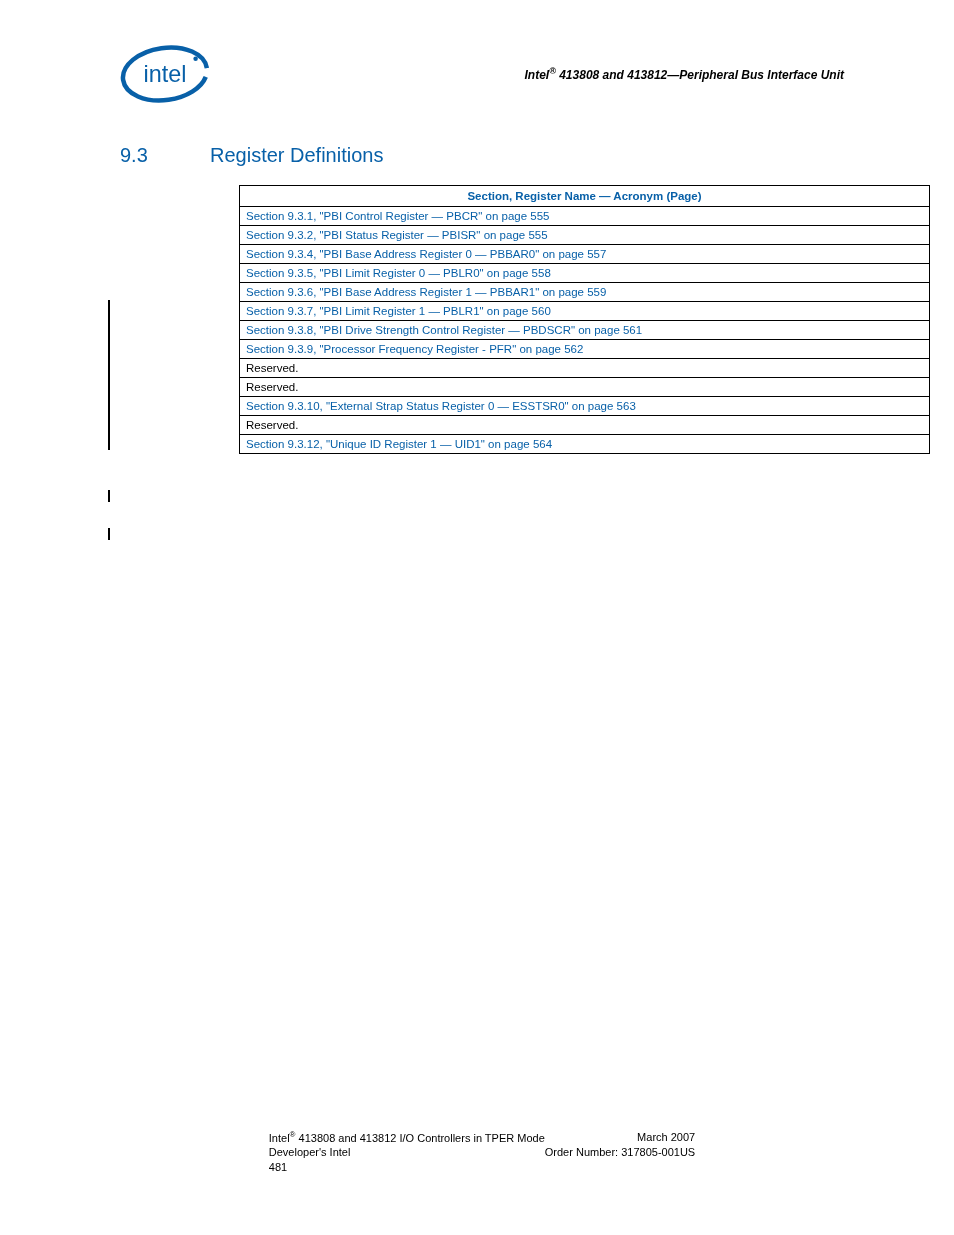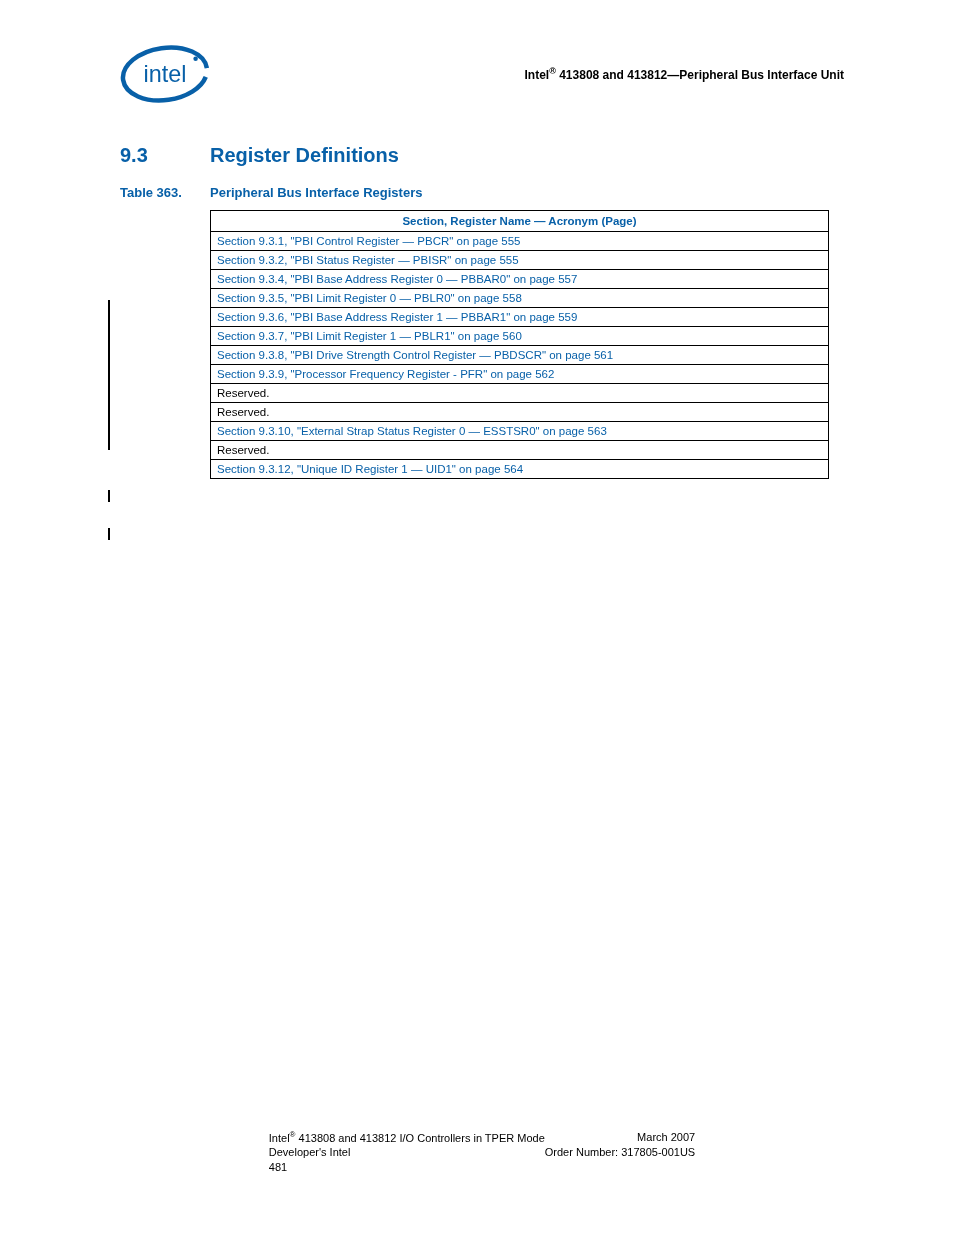"Intel® 413808 and 413812—Peripheral Bus" .header-right { font-style: none -> italic }
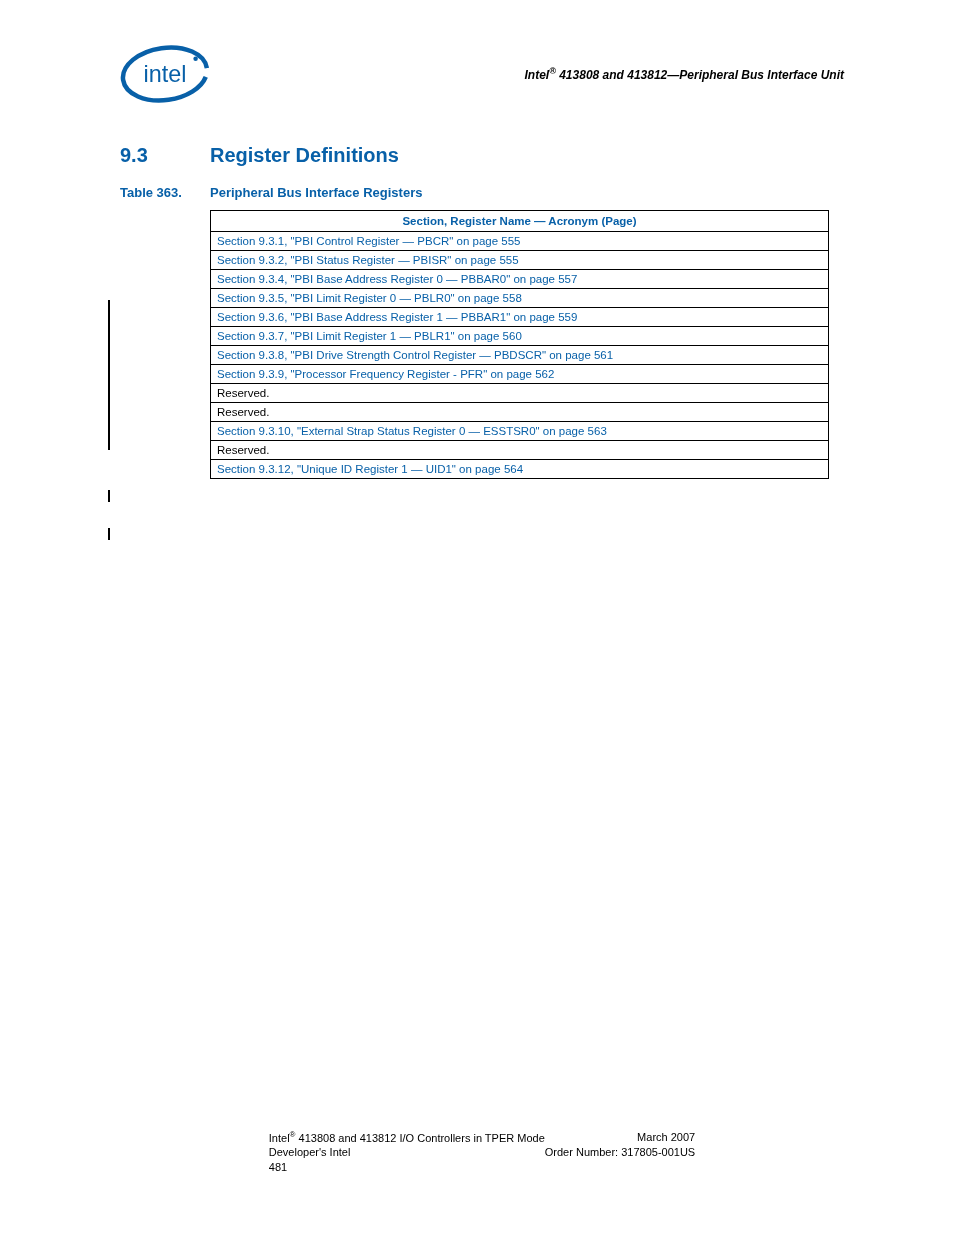"9.3 Register Definitions" .section-heading { font-weight: bold -> normal }
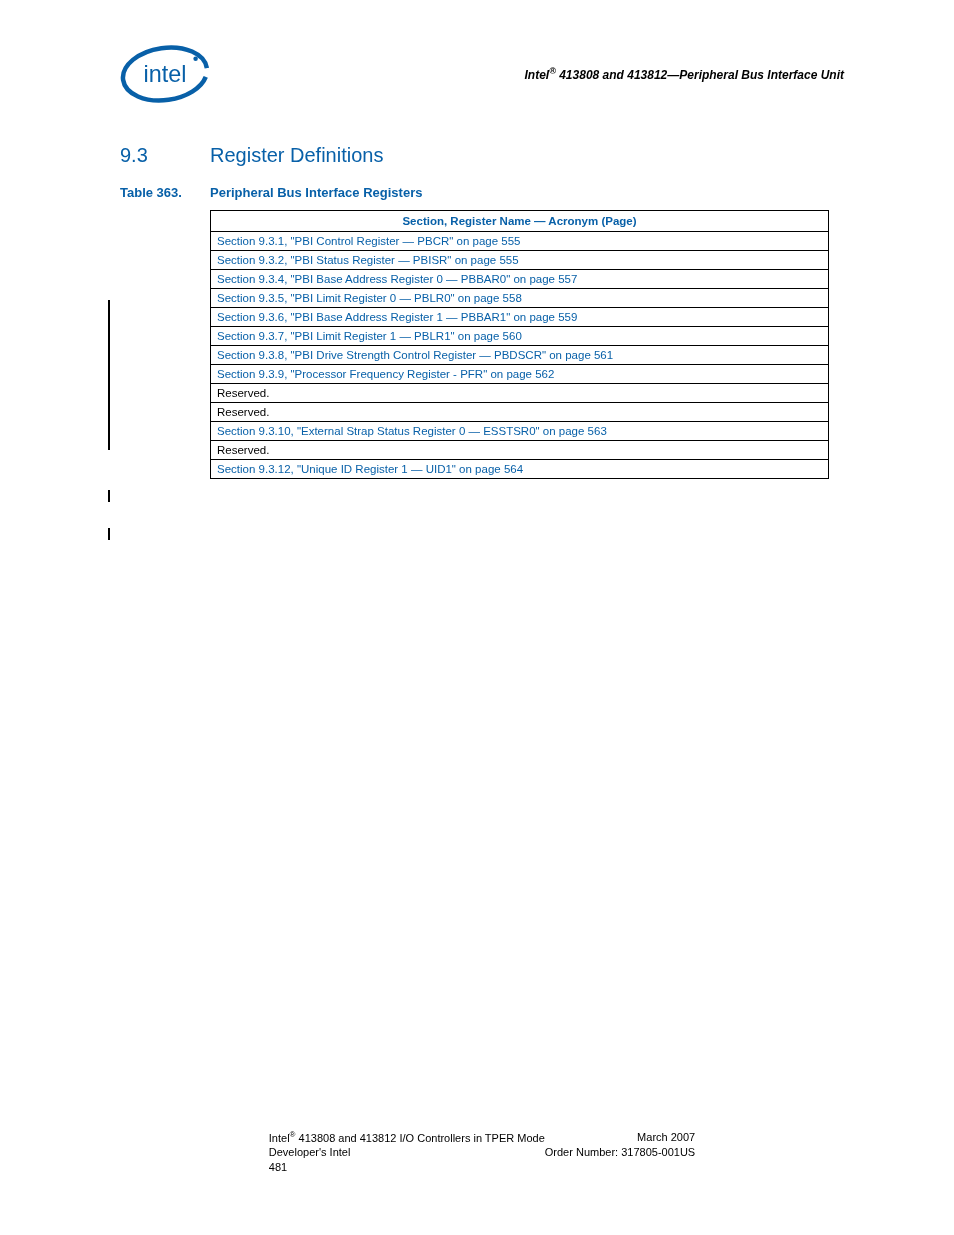"Table 363. Peripheral Bus Interface" div.table-caption { html: <div> <span>Table 363.</span><span>Peripheral Bus Interface Registers</span> </div> -> none }
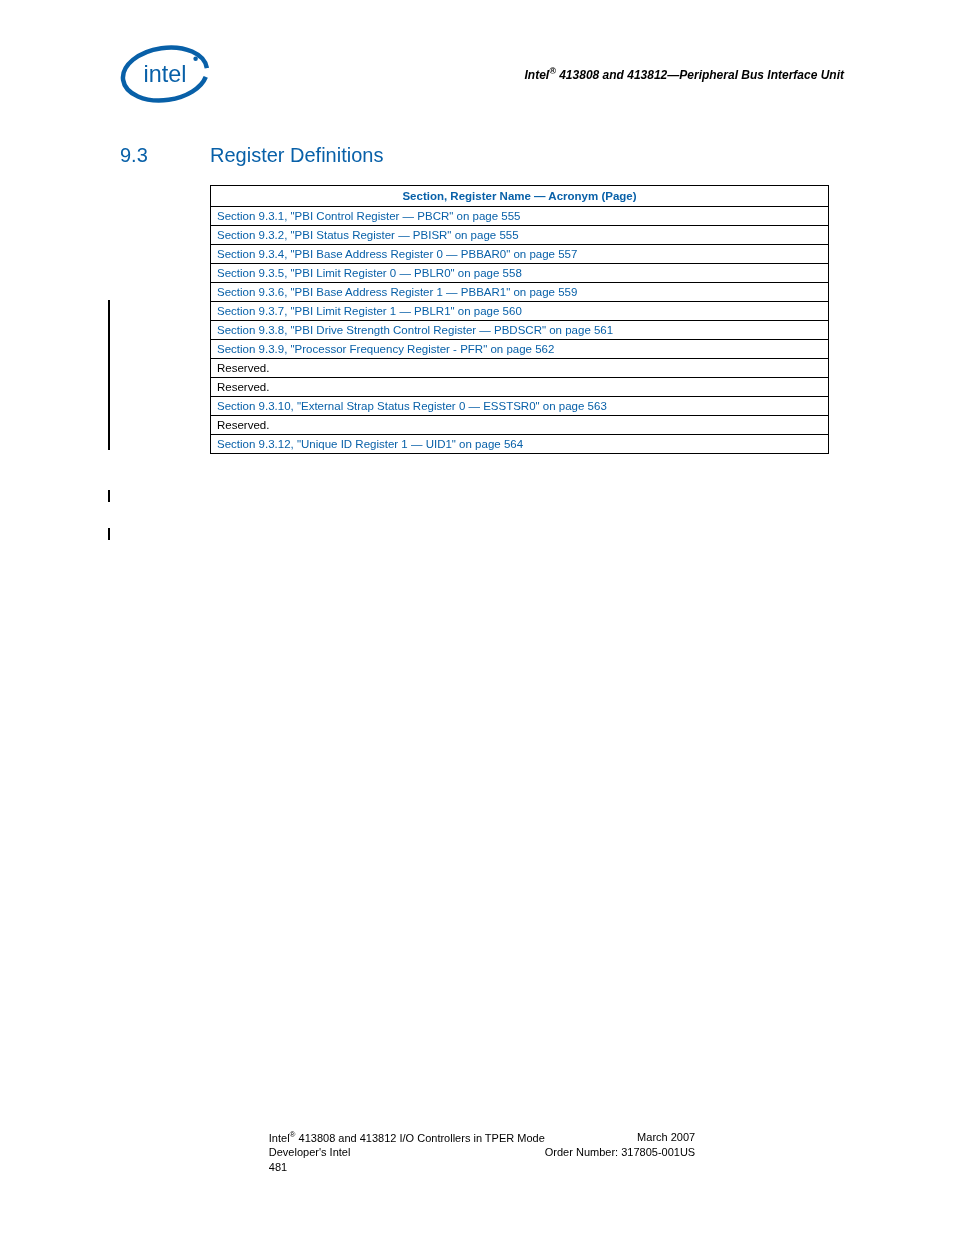"Section, Register Name — Acronym" .reg-table { margin-left: 90px -> 119px; width: 619px -> 691px }
